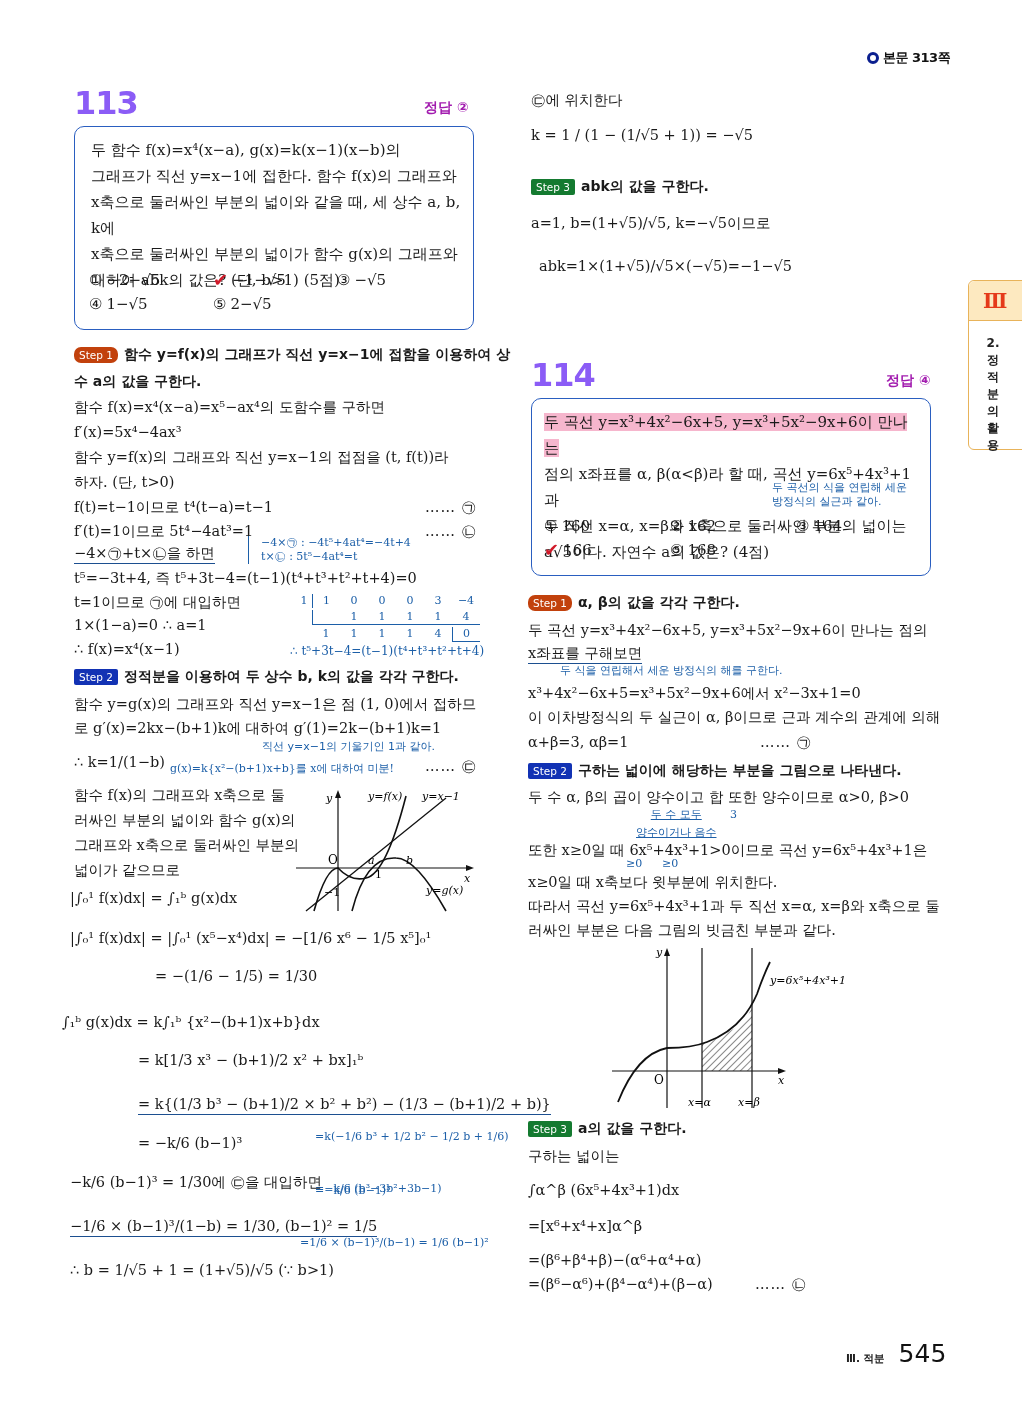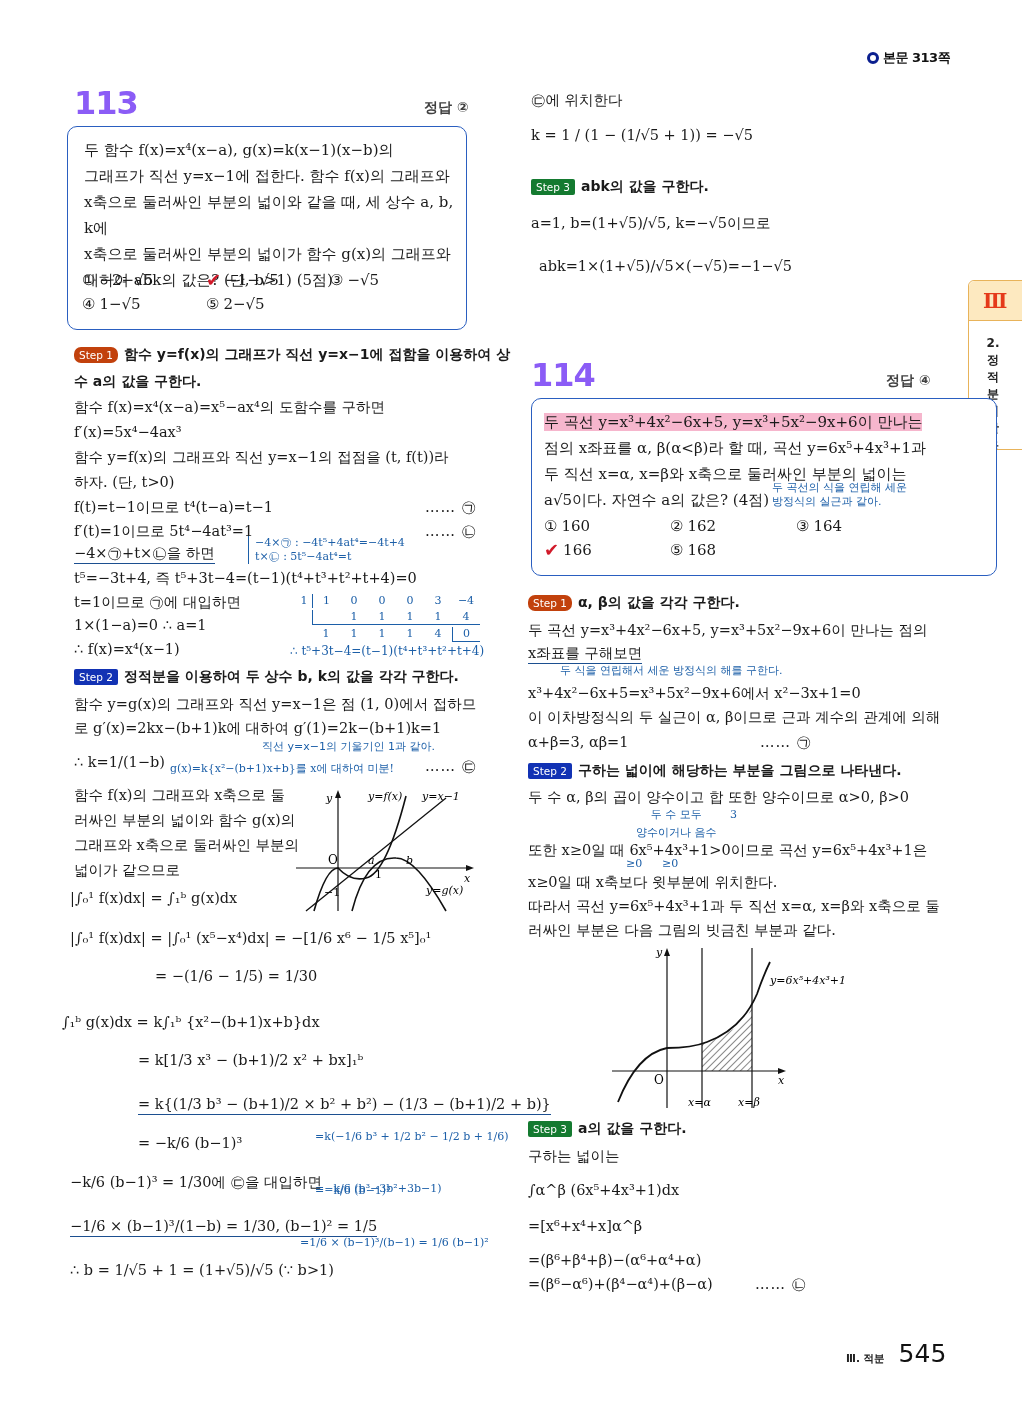"정답 ②" .answer { color: #404040 -> #a21caf }
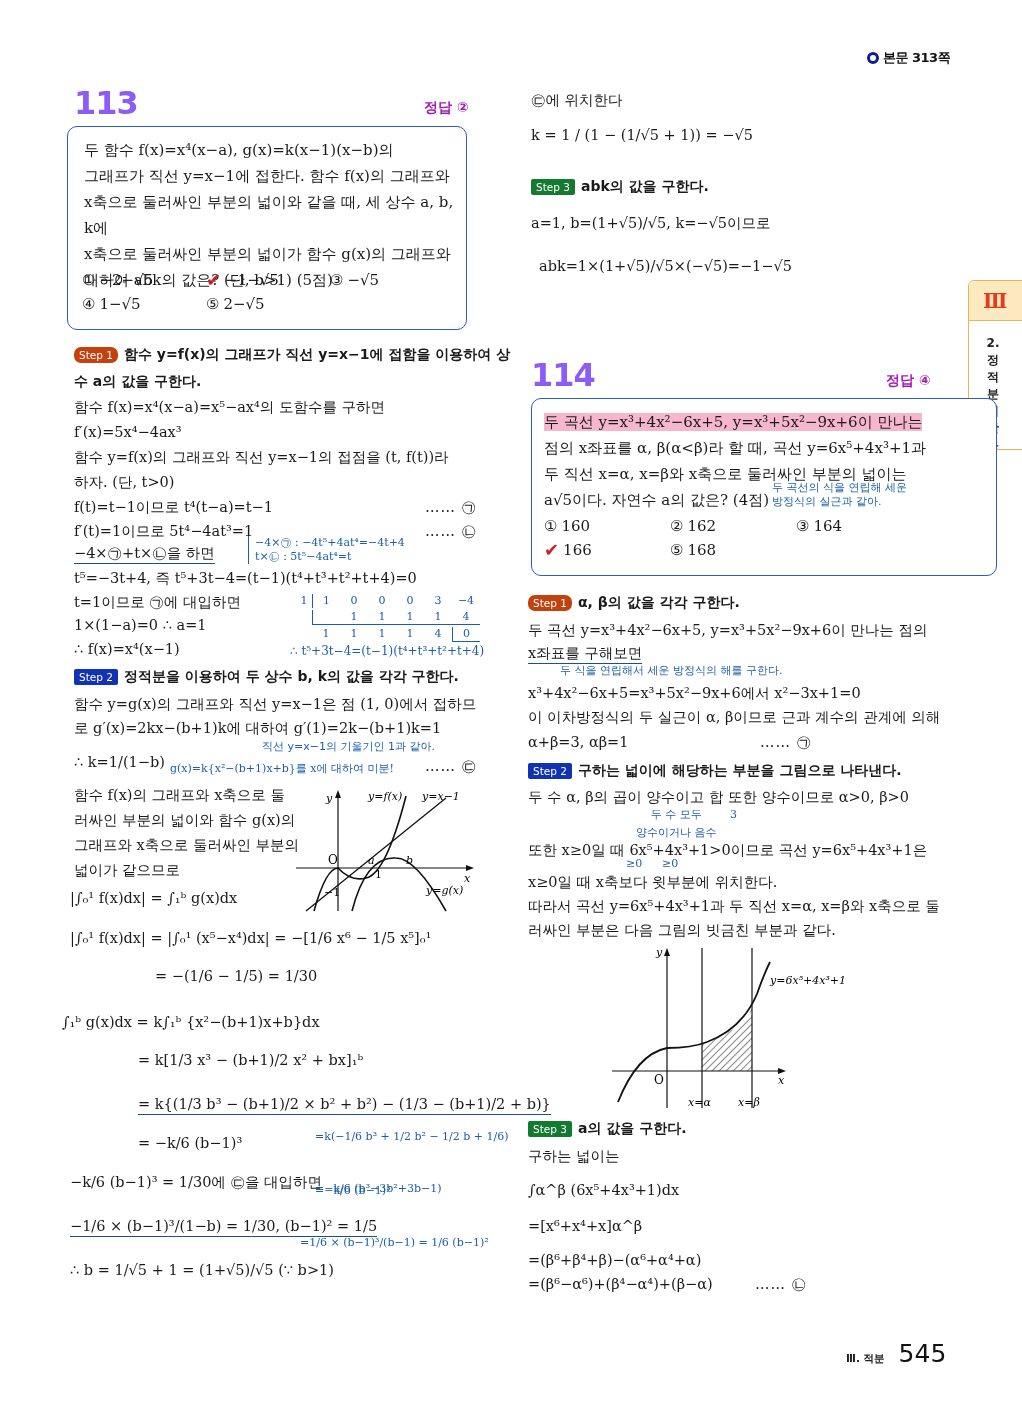"두 함수 f(x)=x⁴(x−a), g(x)=k(x−1)(x−b)의" div.qbox { left: 67px -> 74px }
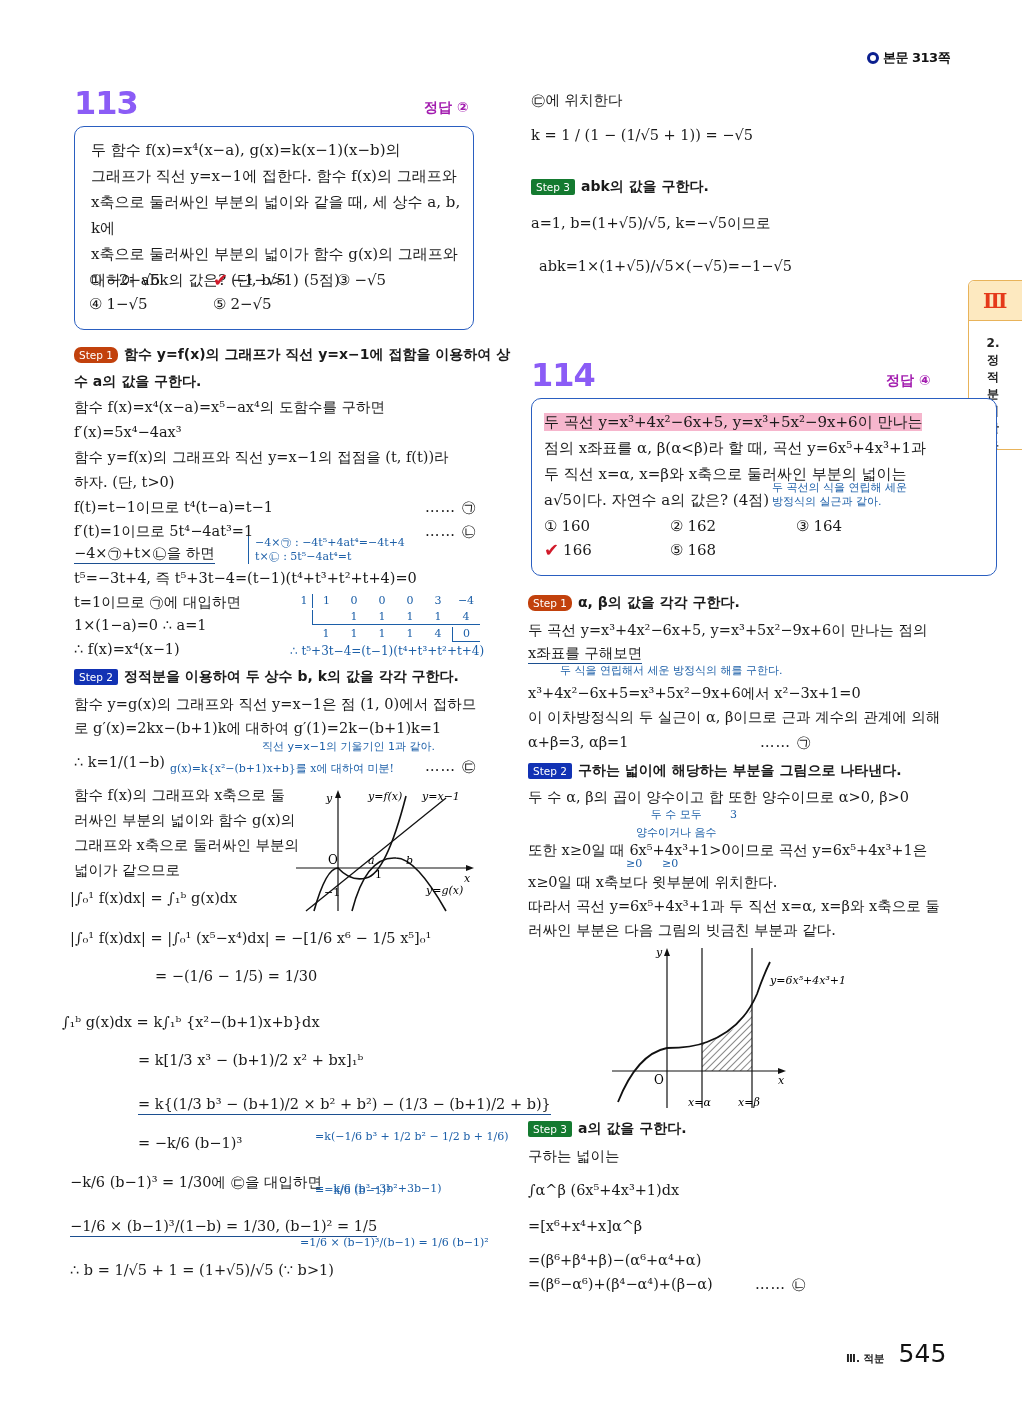"두 곡선 y=x³+4x²−6x+5, y=x³+5x²−9x+6이 만나는" div.qbox { width: 466px -> 400px }
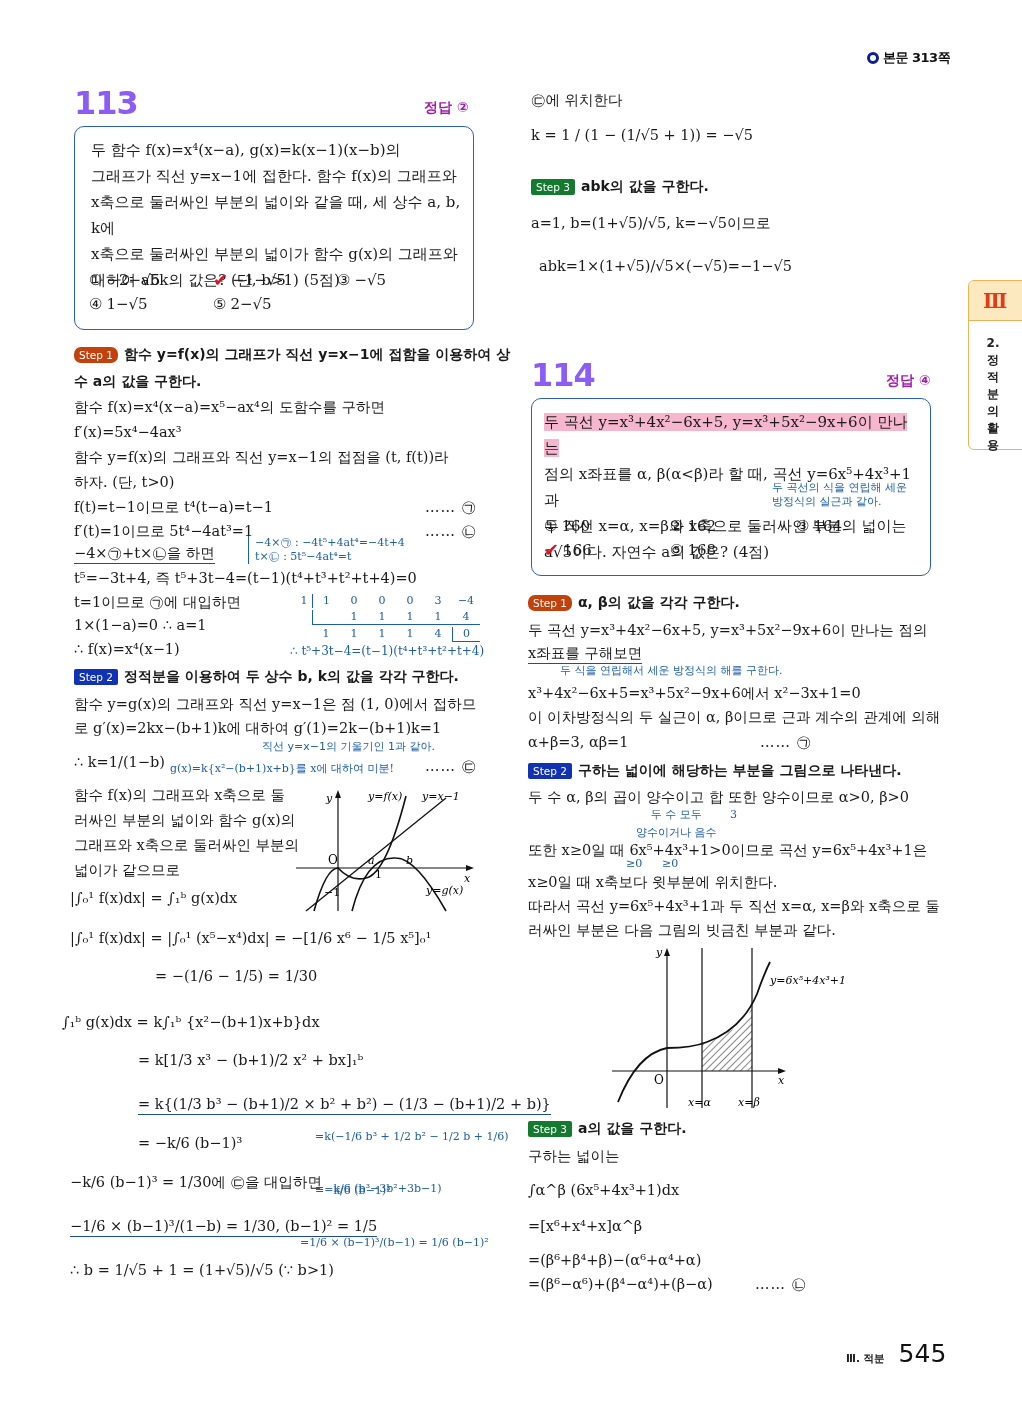"−4×㉠ : −4t⁵+4at⁴=−4t+4" div.note { padding-left: 6px -> 12px }
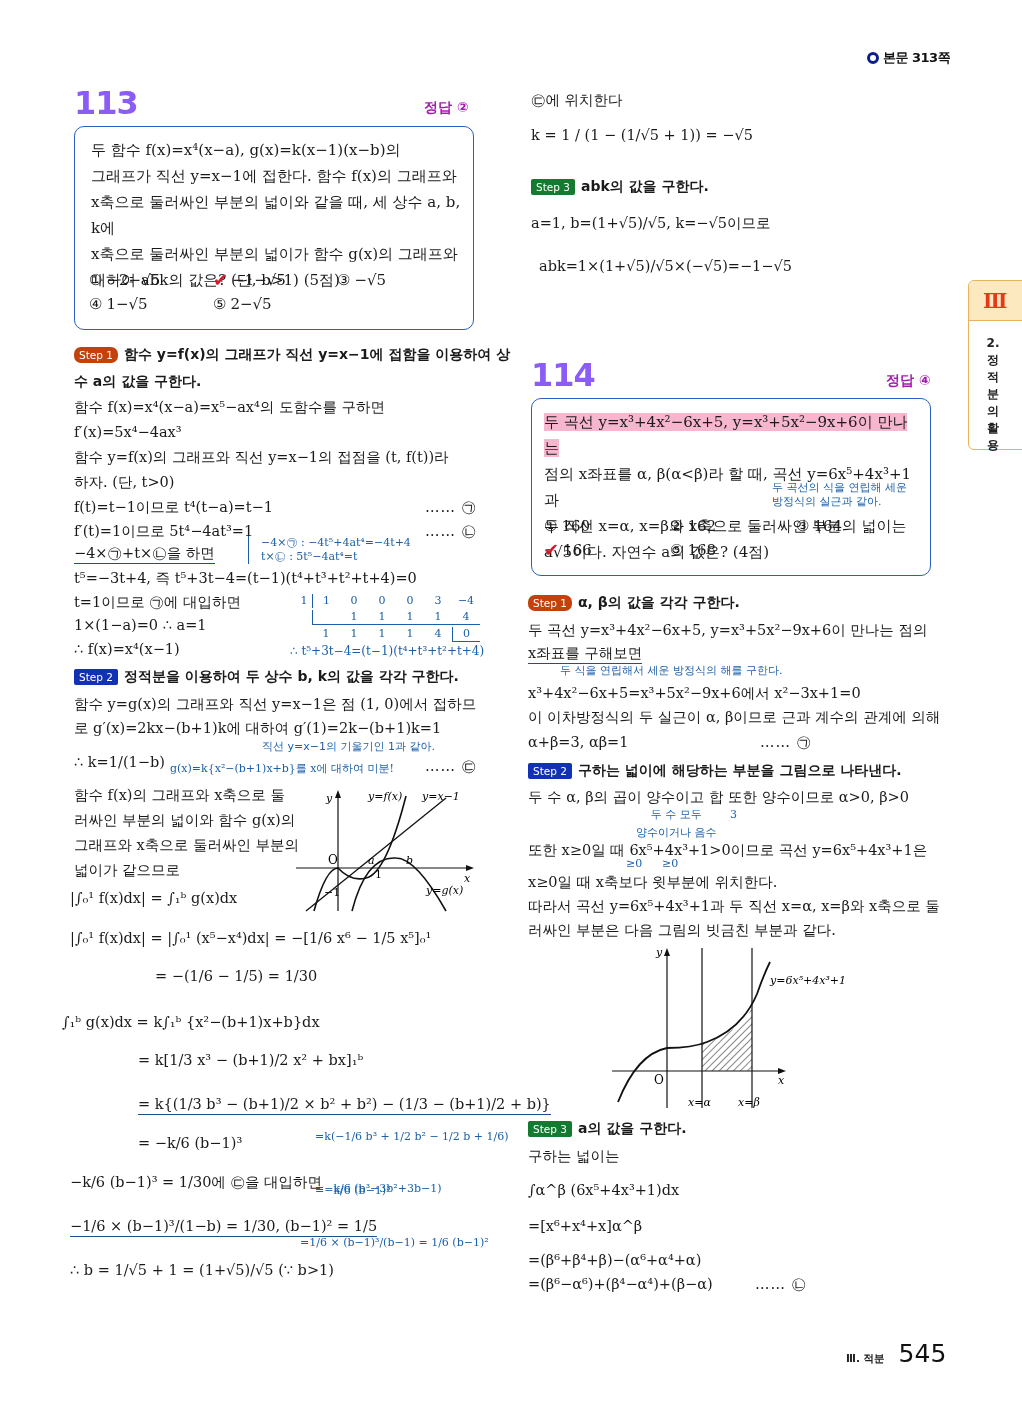"두 수 모두" div.note { text-decoration: none -> underline }
